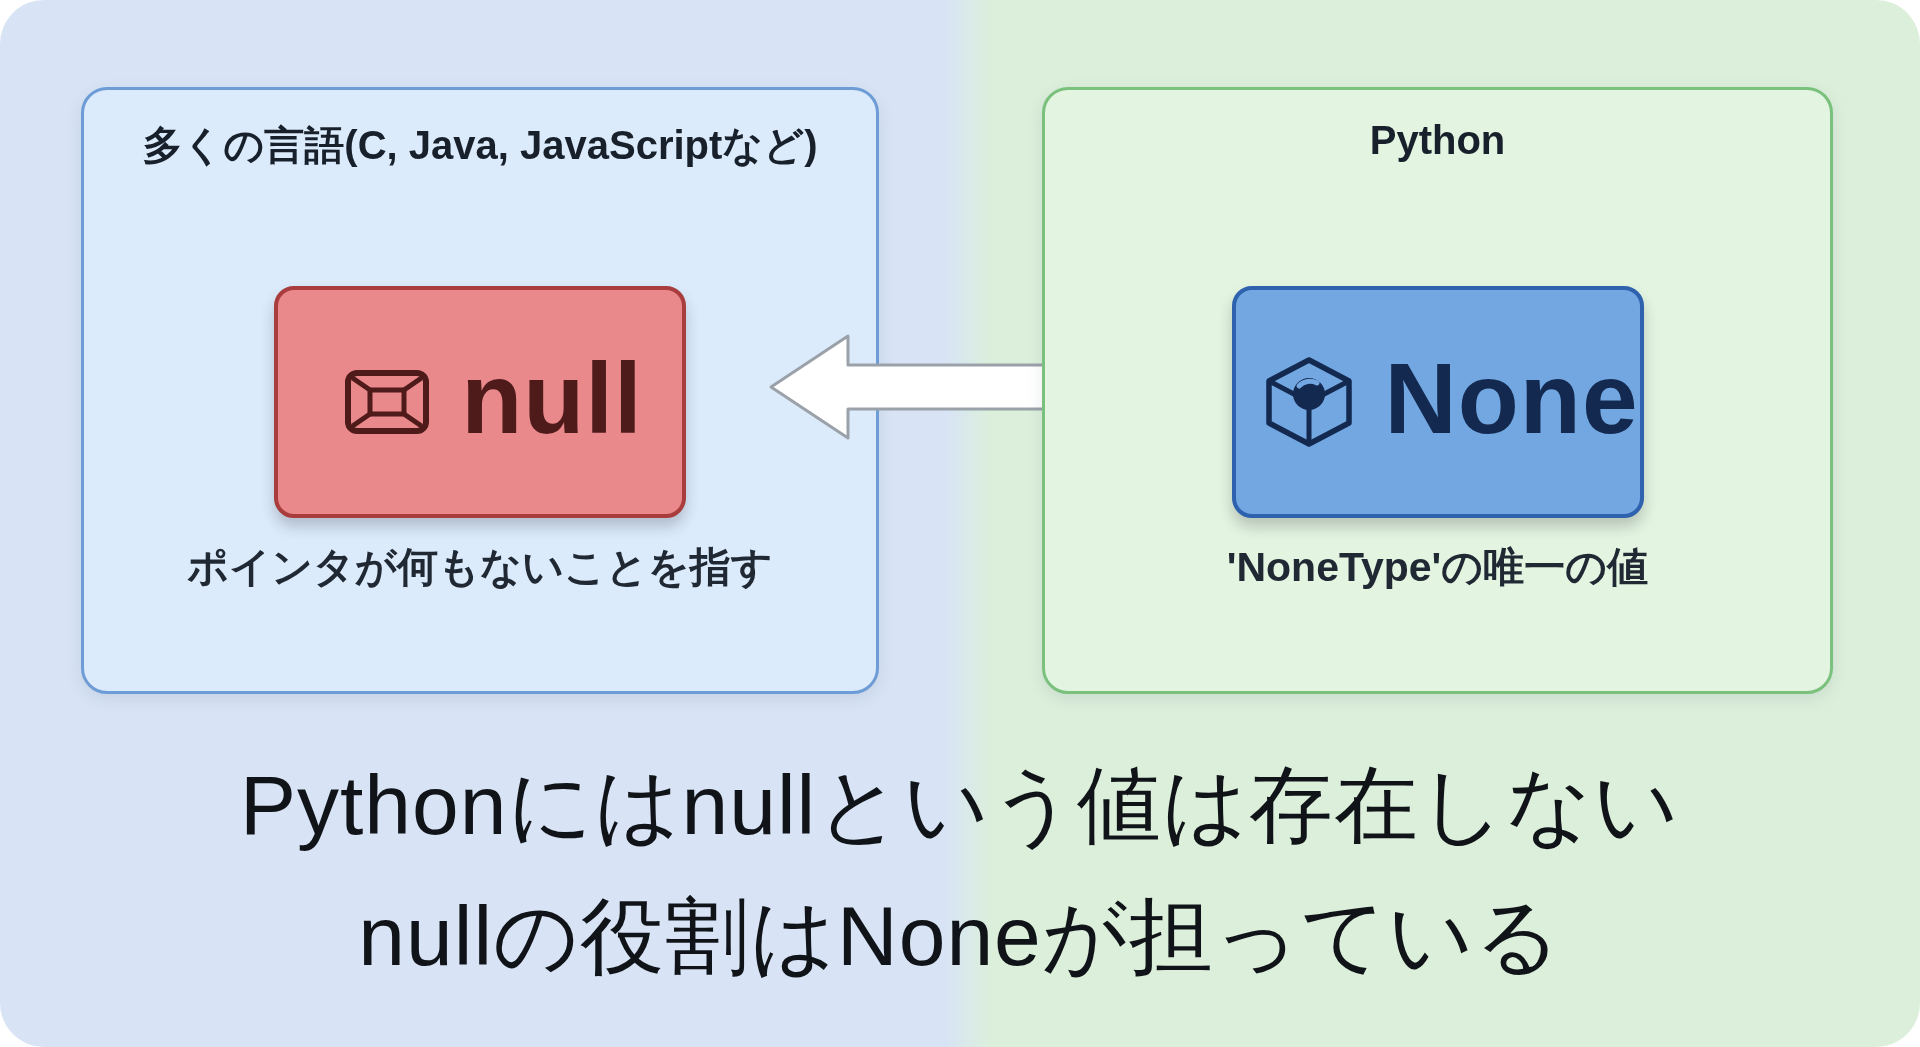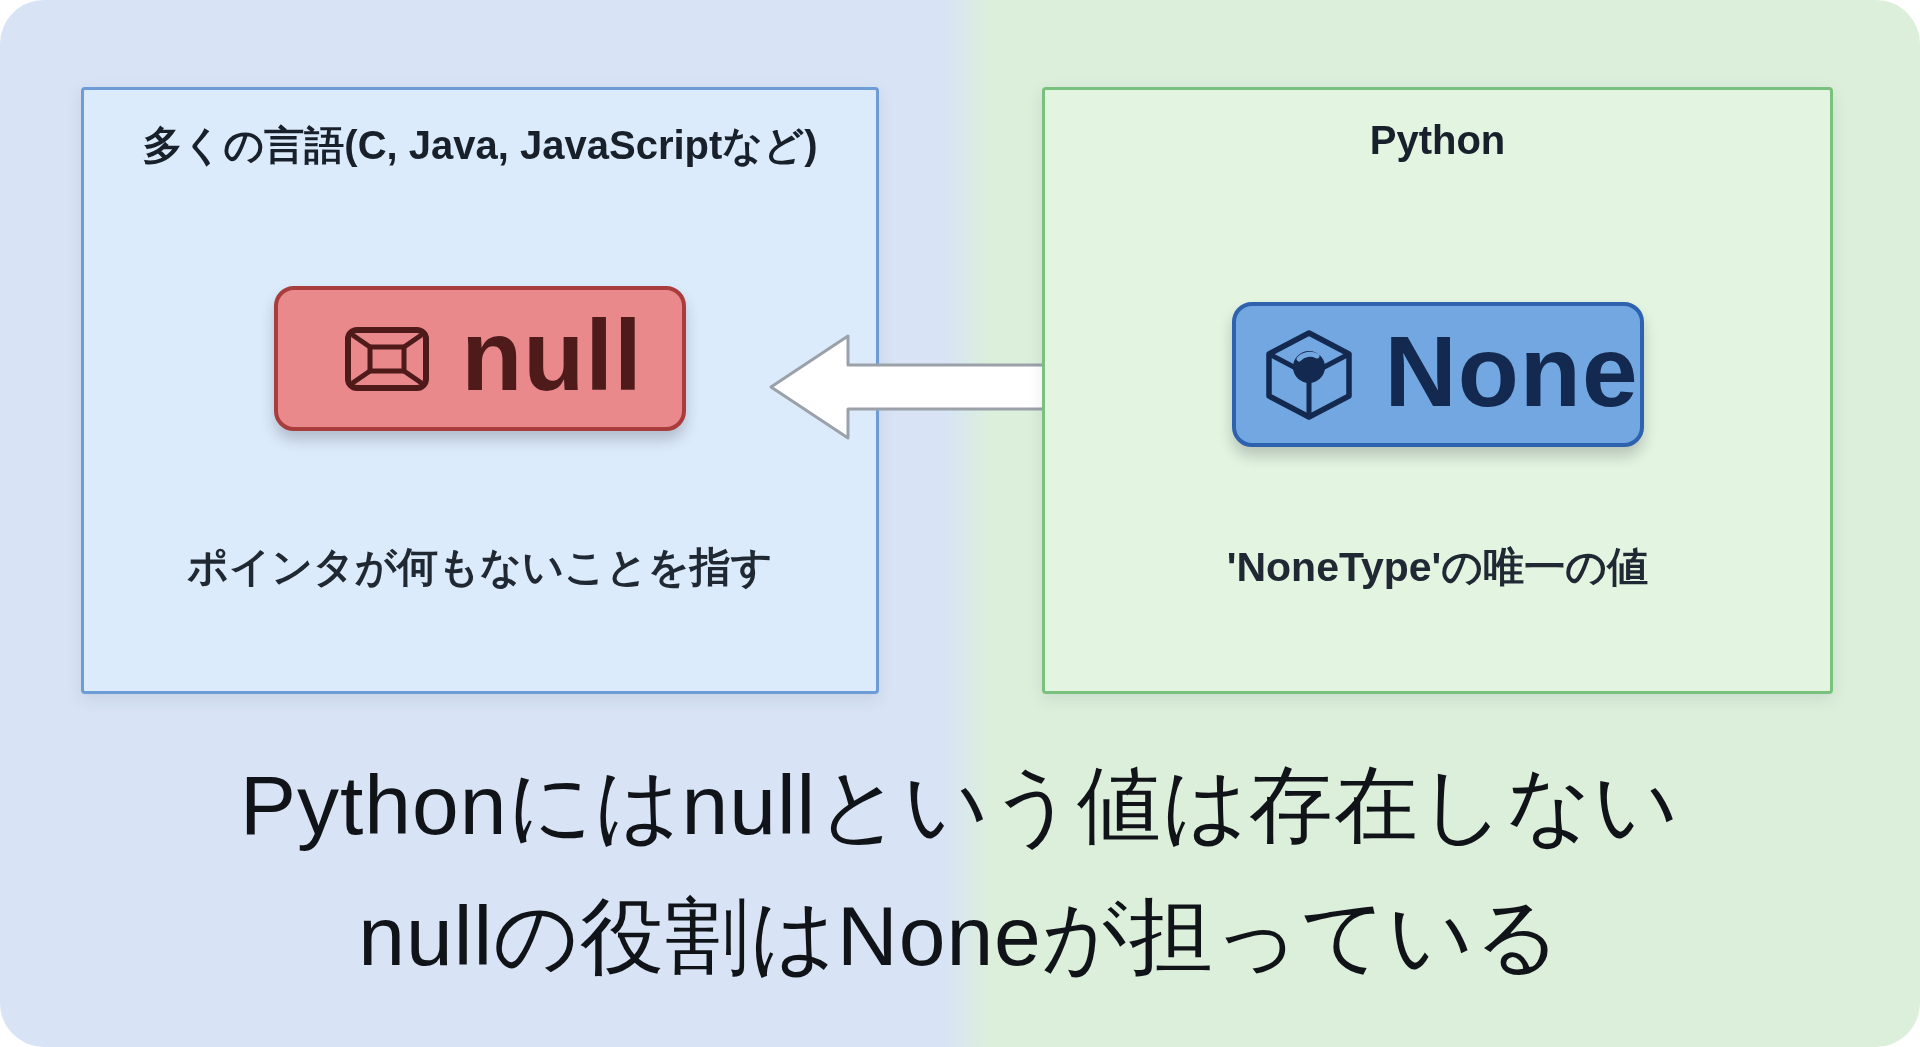"多くの言語(C, Java, JavaScriptなど)" .panel { border-radius: 4px -> 26px }
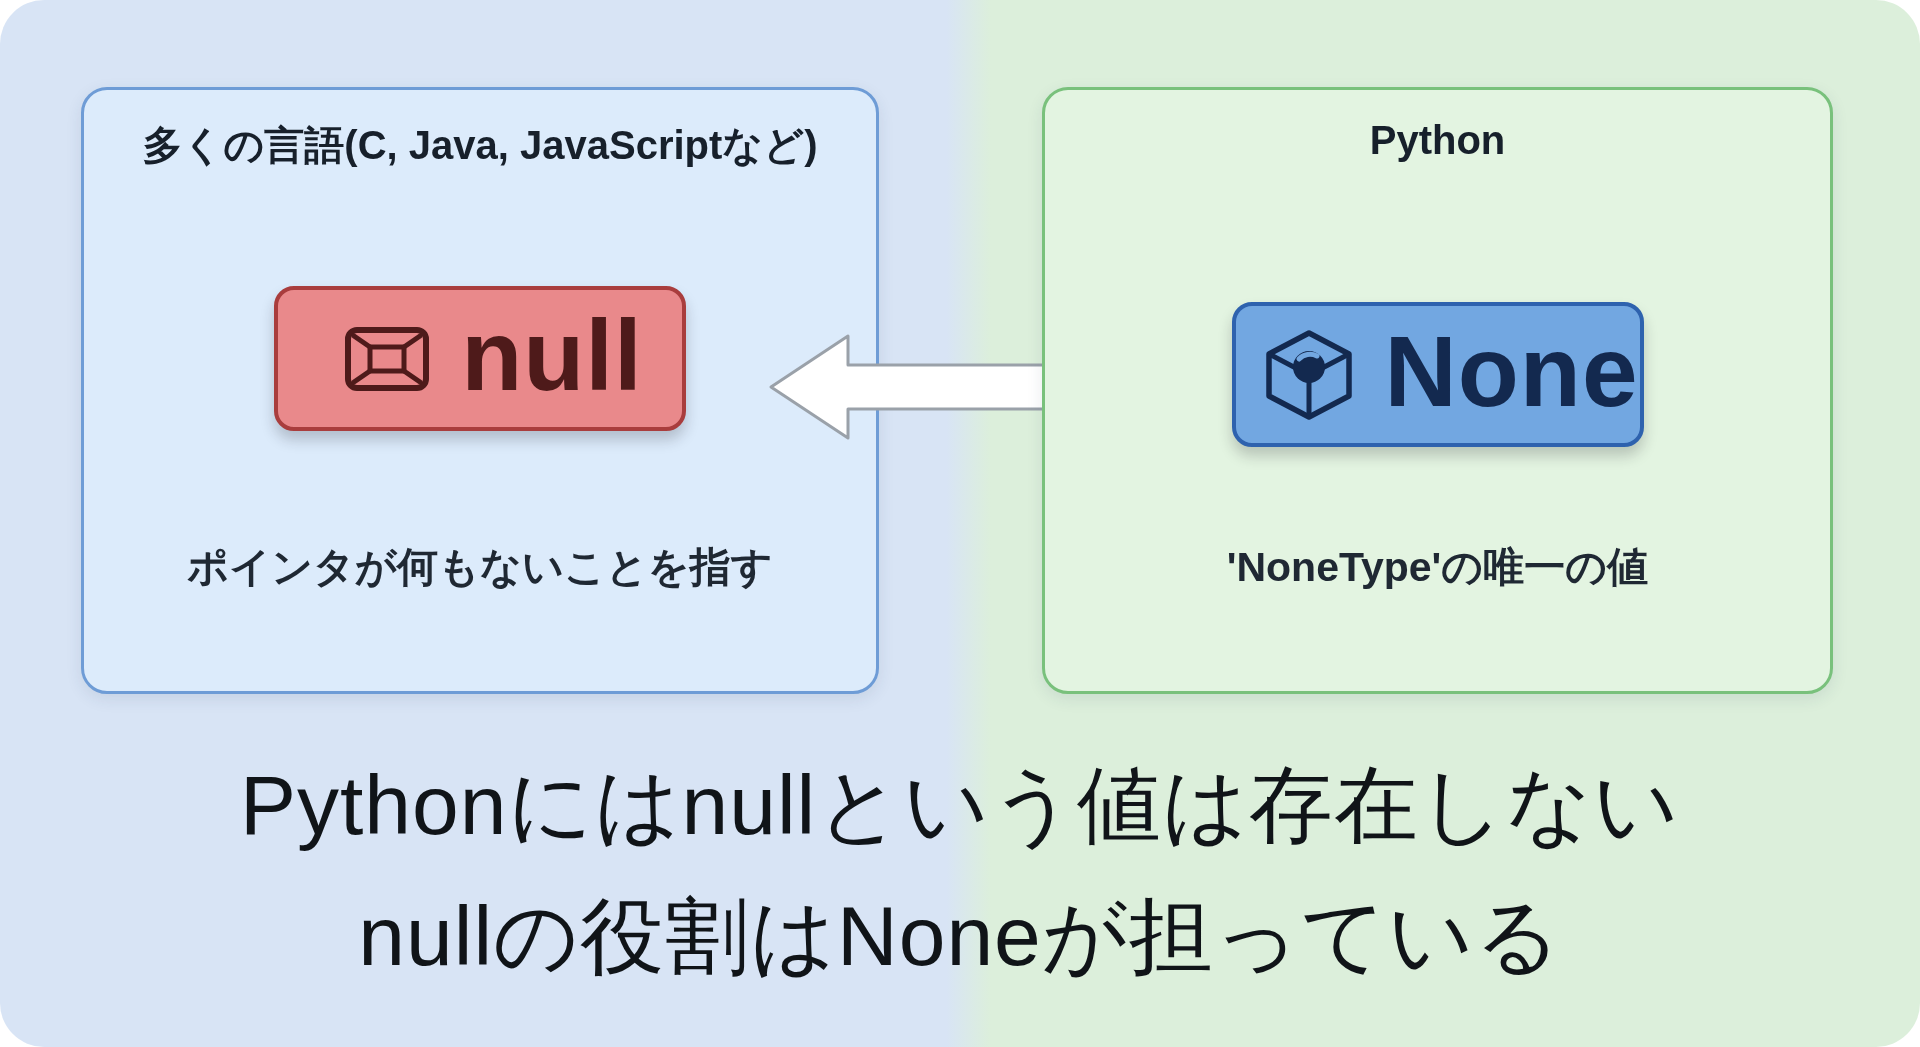"null" .value-box { height: 145px -> 232px }
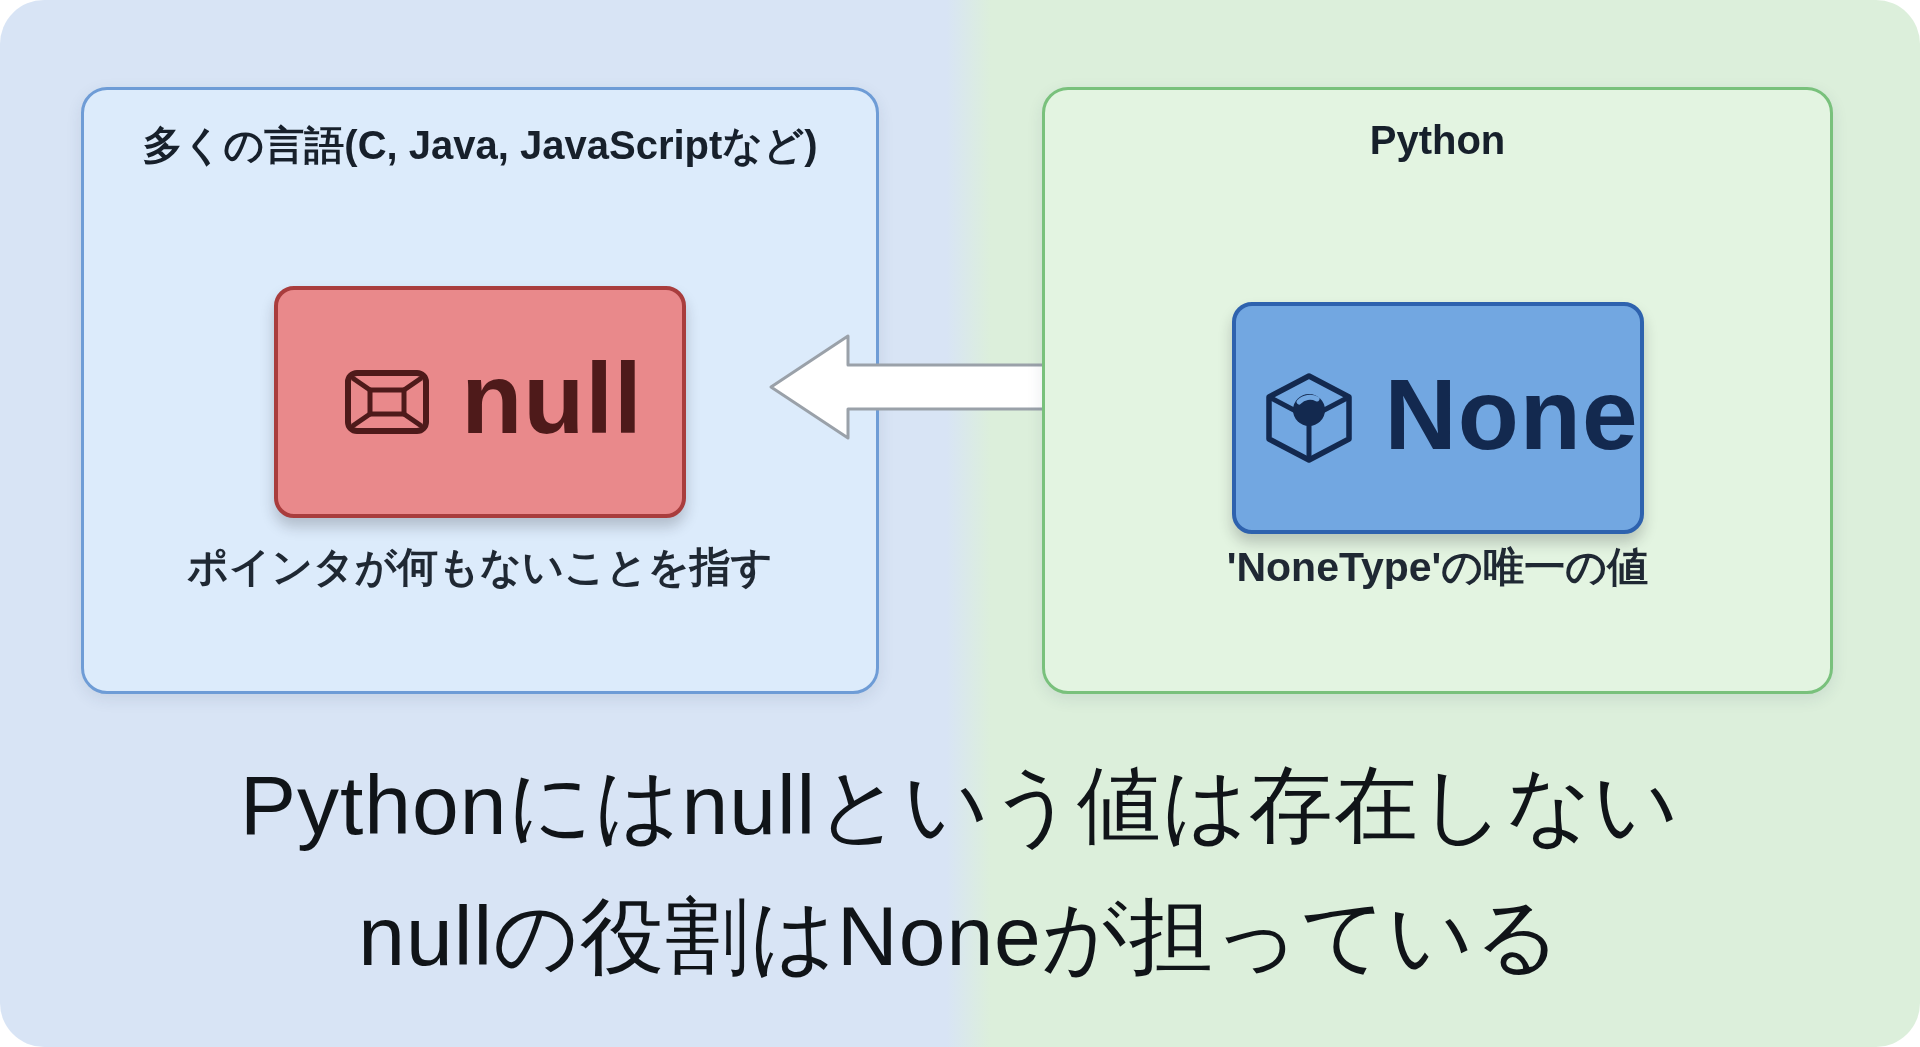"None" .none-box { margin-top: 16px -> none }
